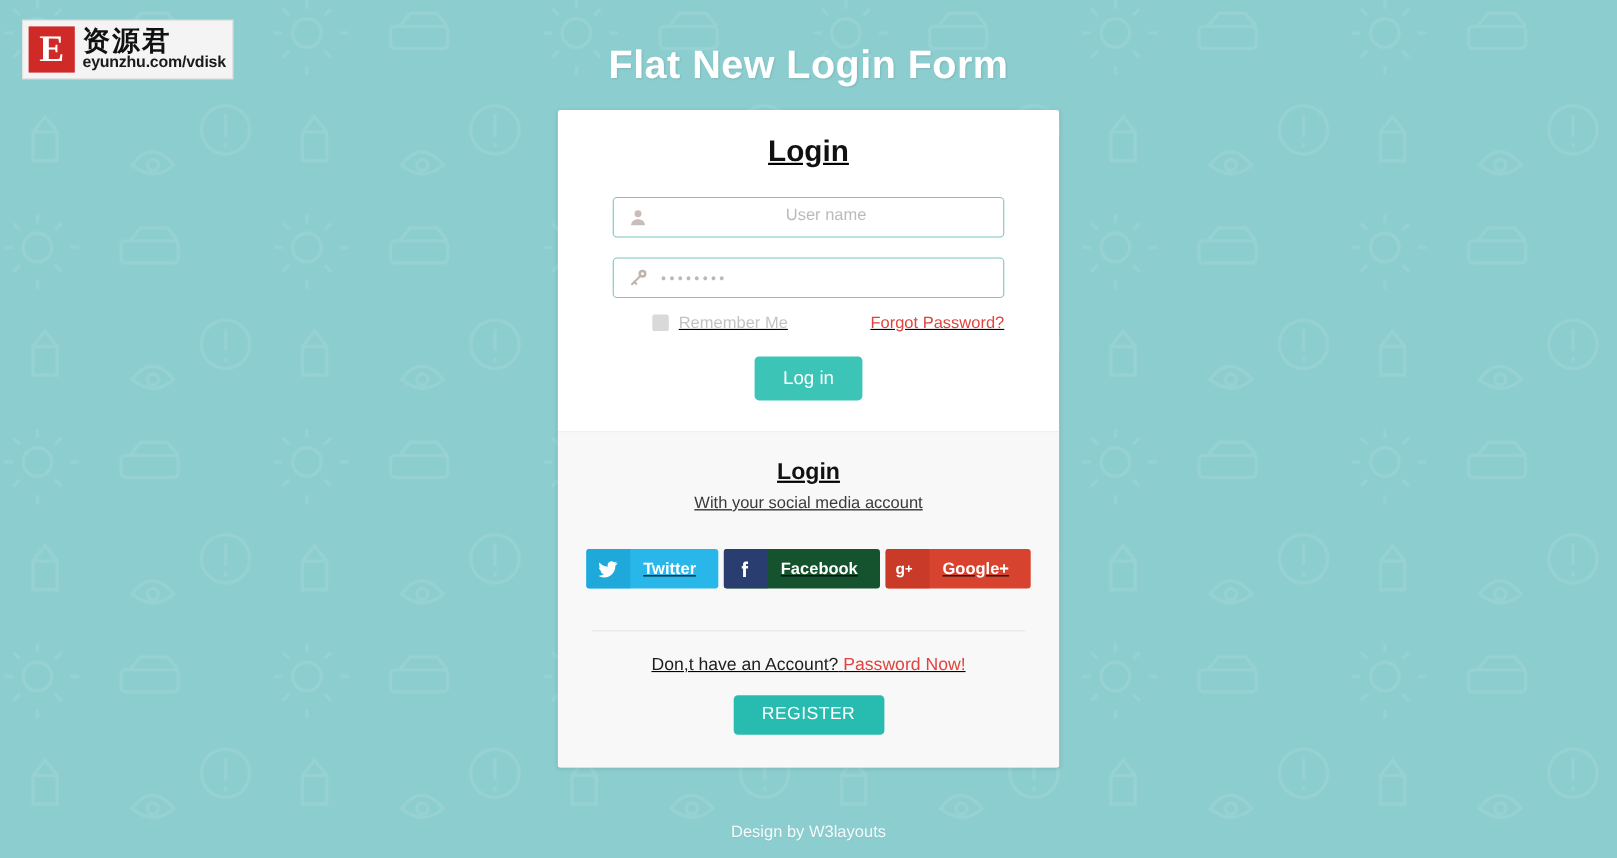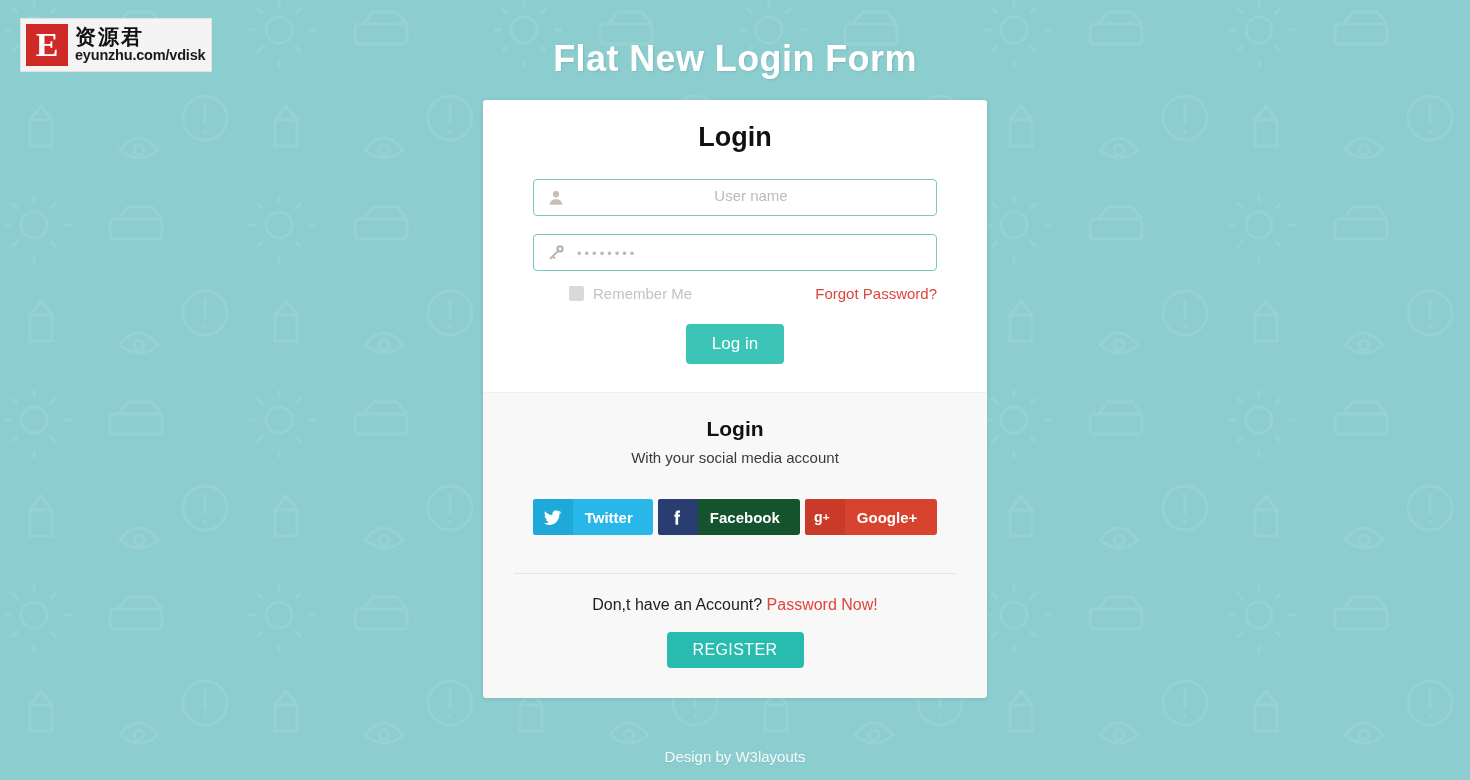"资源君" .wm-cn { font-size: 21px -> 25px }
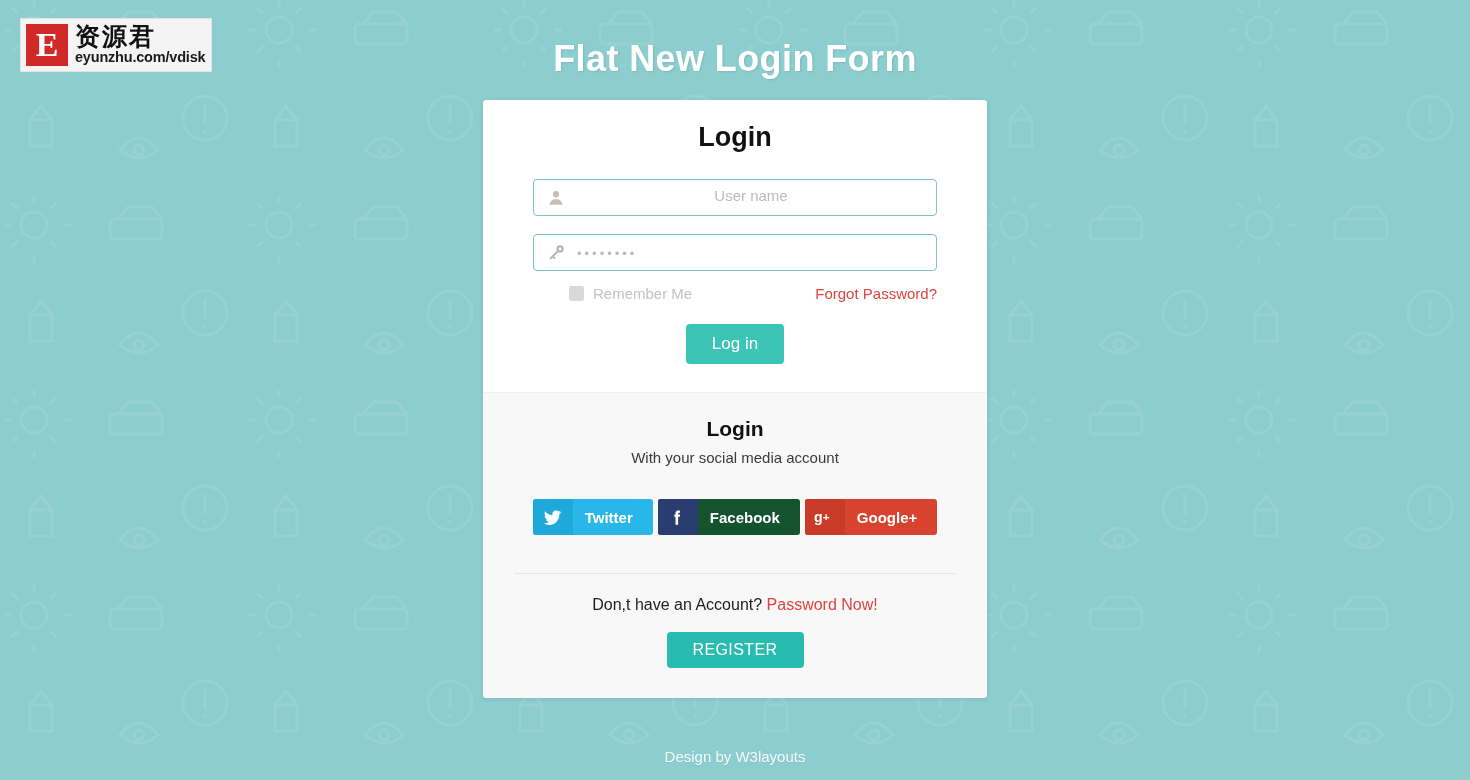"Login" .card { text-decoration: none -> underline; width: 504px -> 456px }
